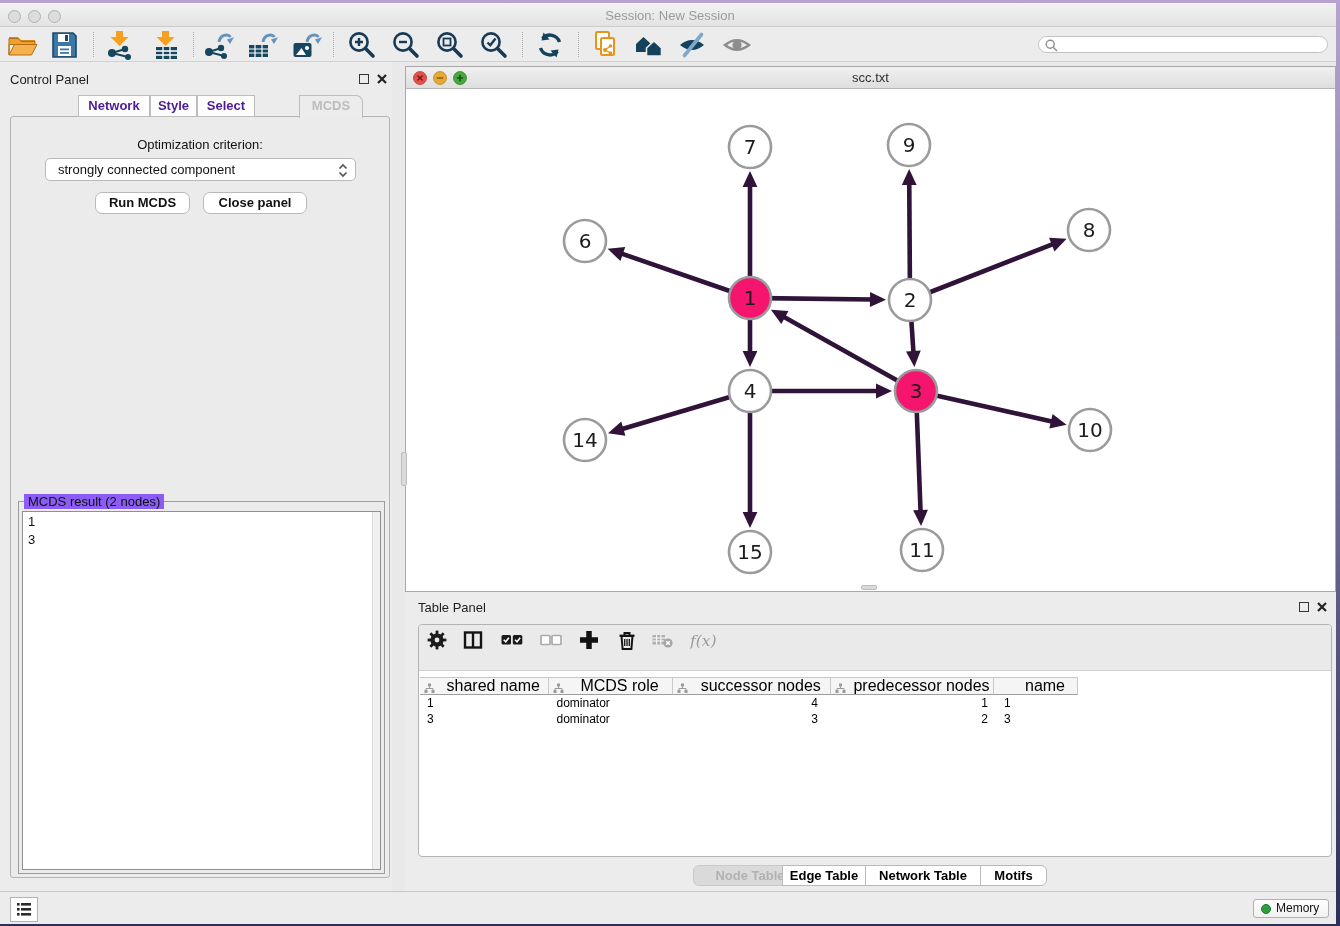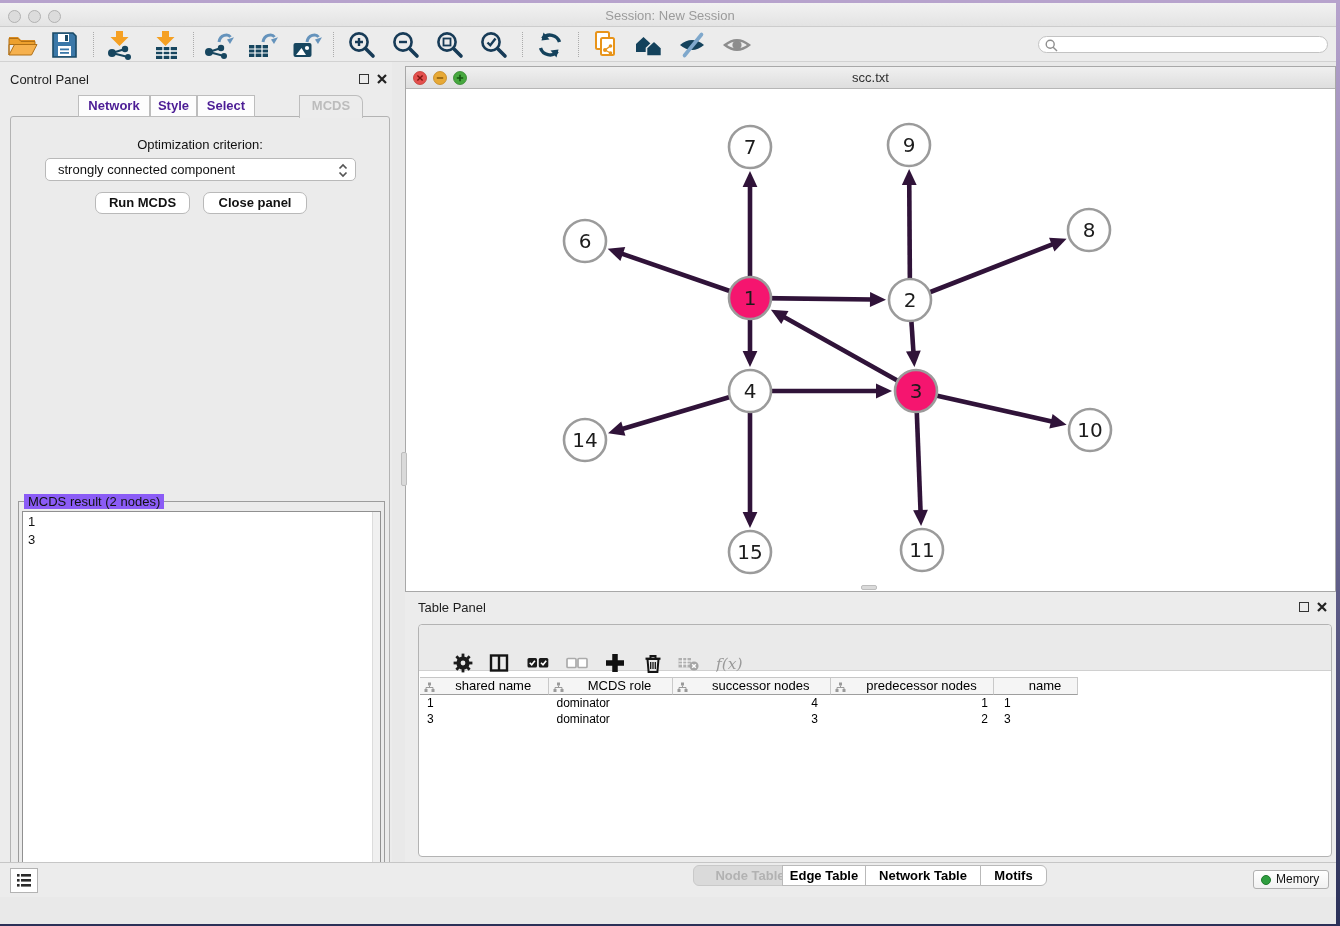"f(x)" .tbicon { margin-left: 26px -> none; top: 25px -> 2px }
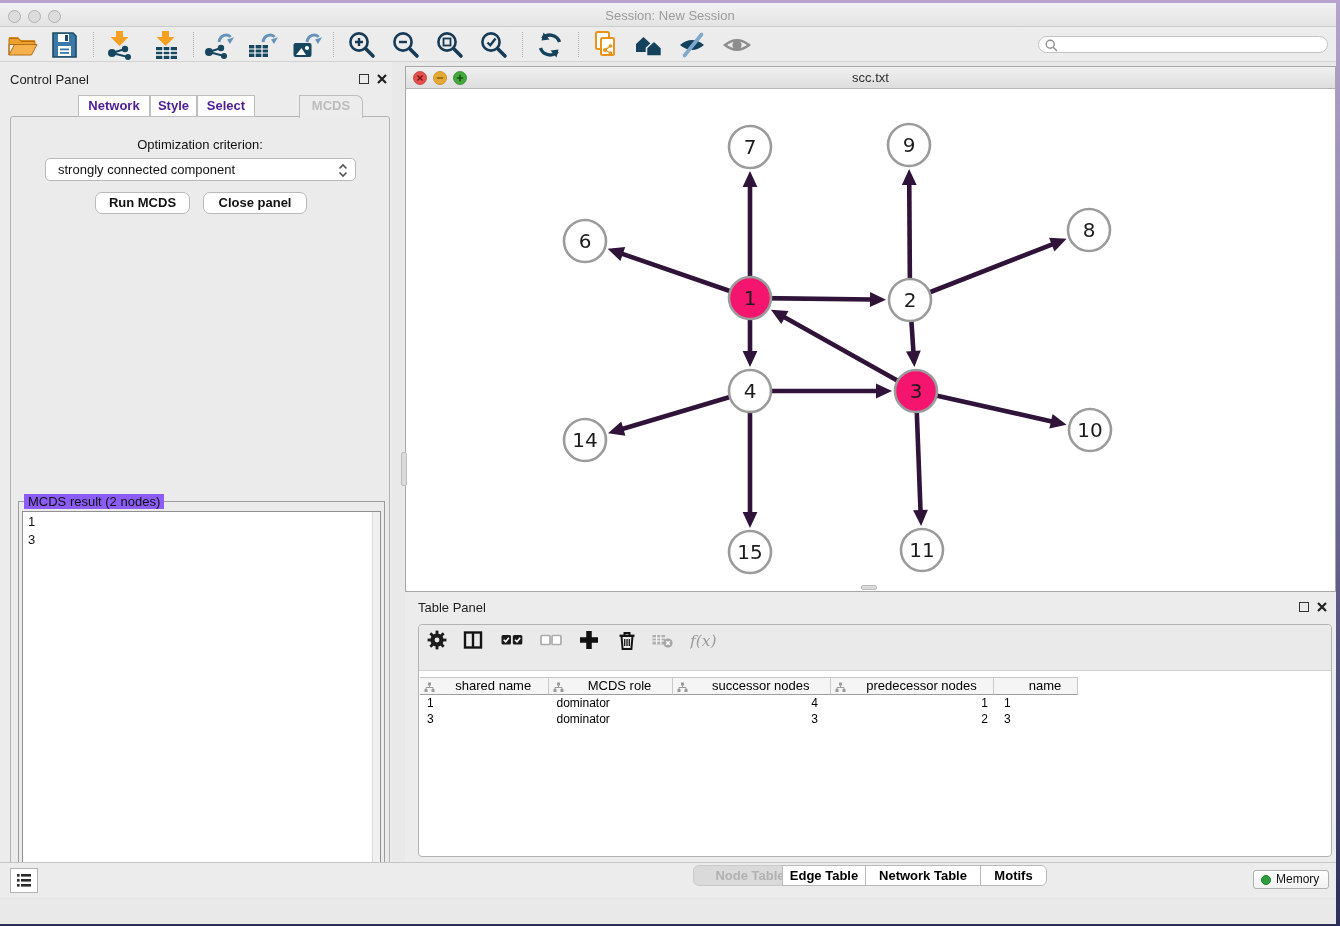"shared name" .th { font-size: 13px -> 16px }
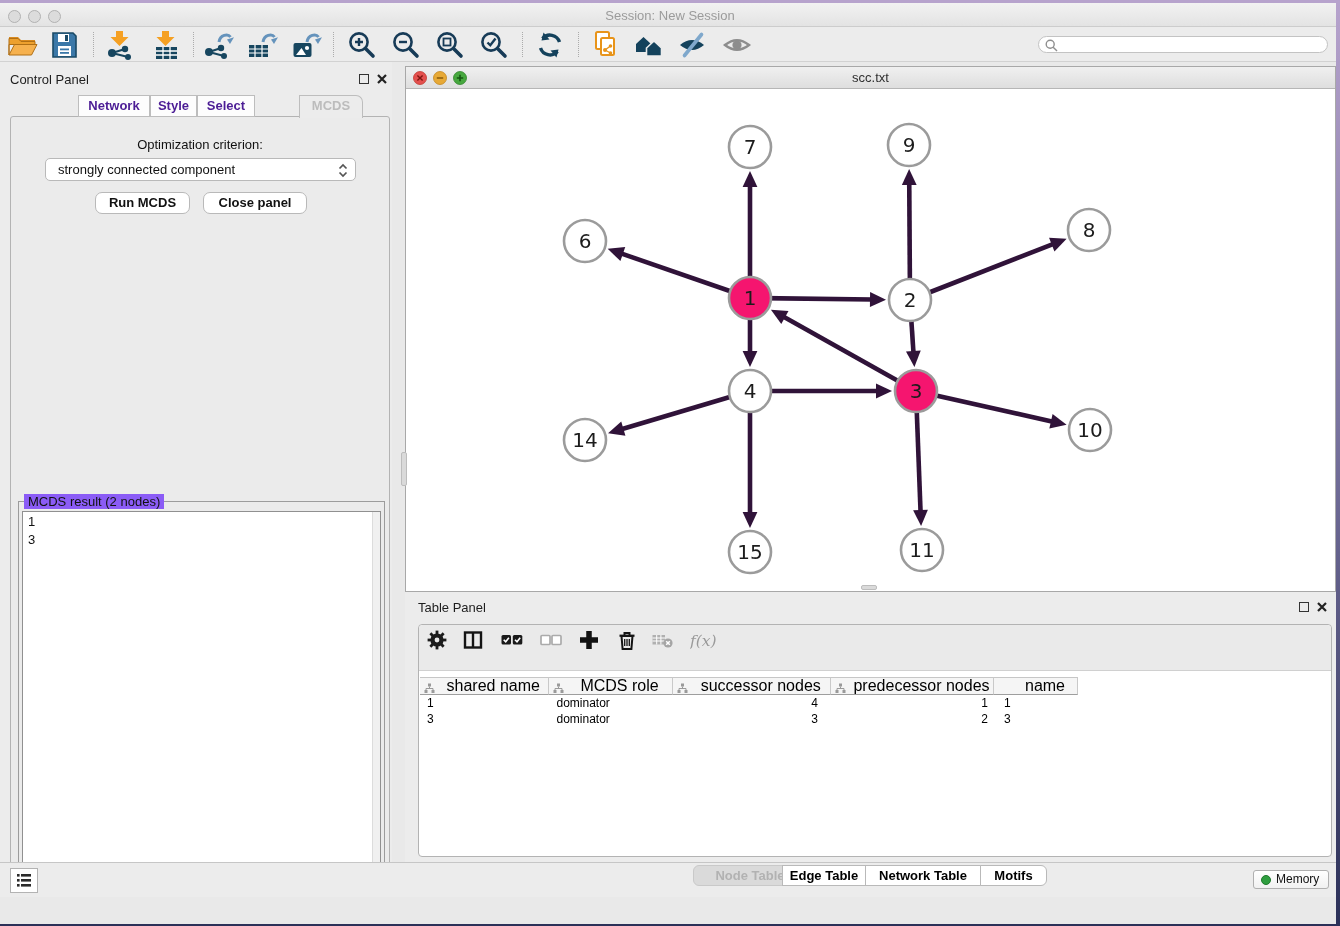"Memory" .statusbar { top: 862px -> 891px }
